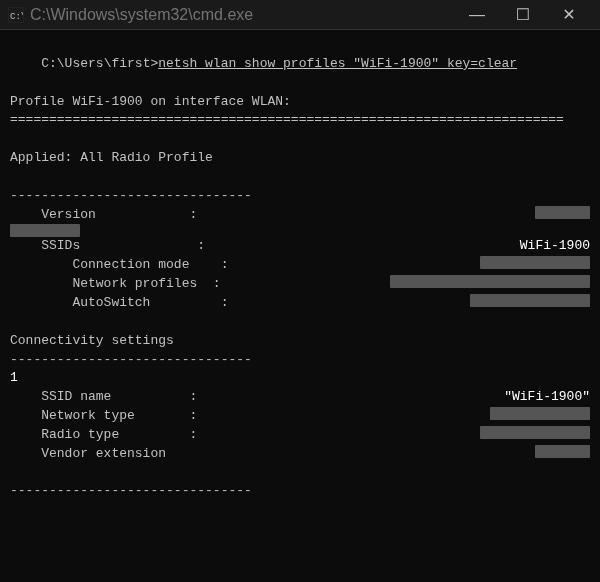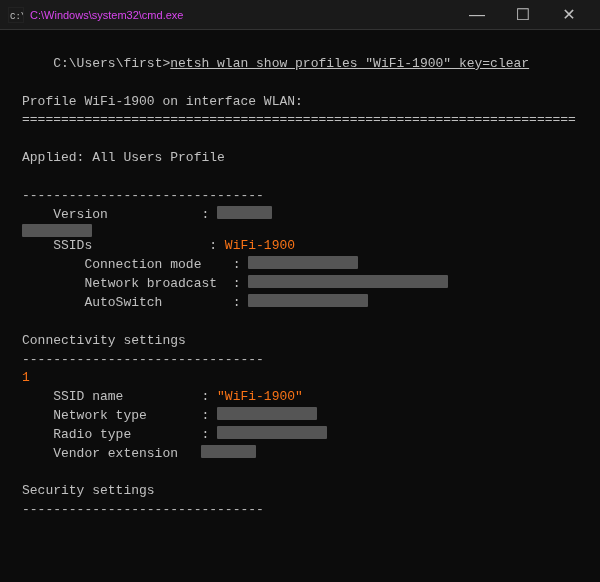"C:\Windows\system32\cmd.exe" .title-bar-title { color: #d946ef -> #737373; font-size: 11px -> 16px }
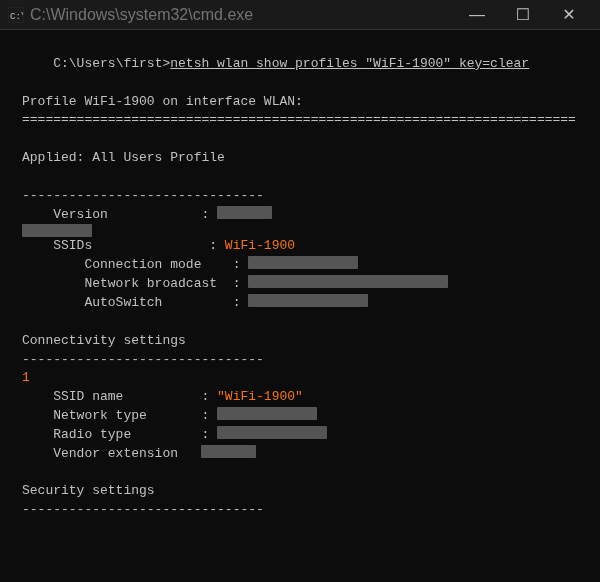"C:\Users\first>netsh wlan show profiles" .cmd-line { margin-left: 12px -> none }
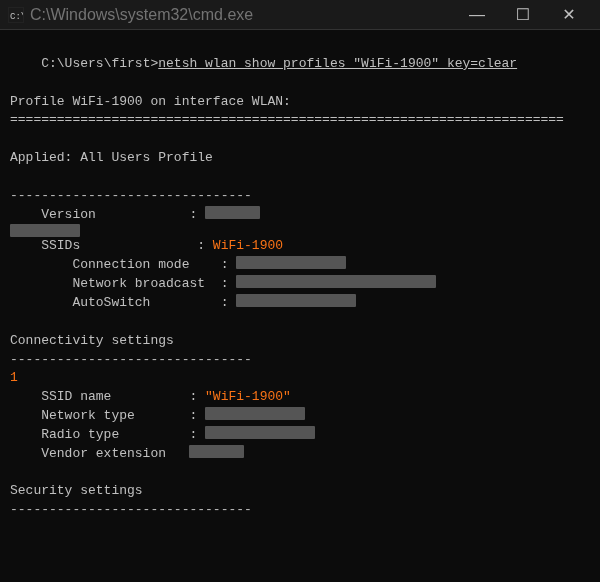"Applied: All Users Profile" div.cmd-line { text: Users -> Radio }
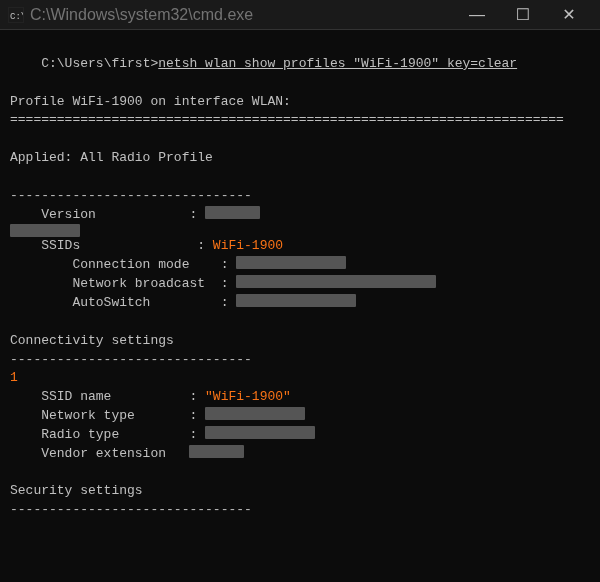"Version :" .row { justify-content: none -> space-between }
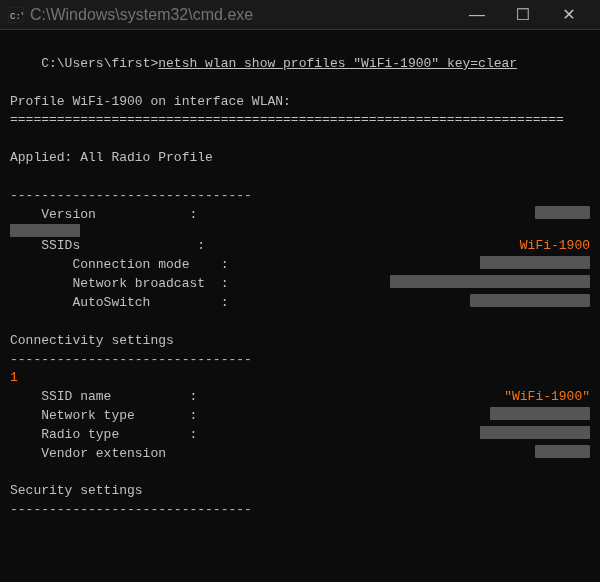"WiFi-1900" .value-text { color: #f97316 -> #ffffff }
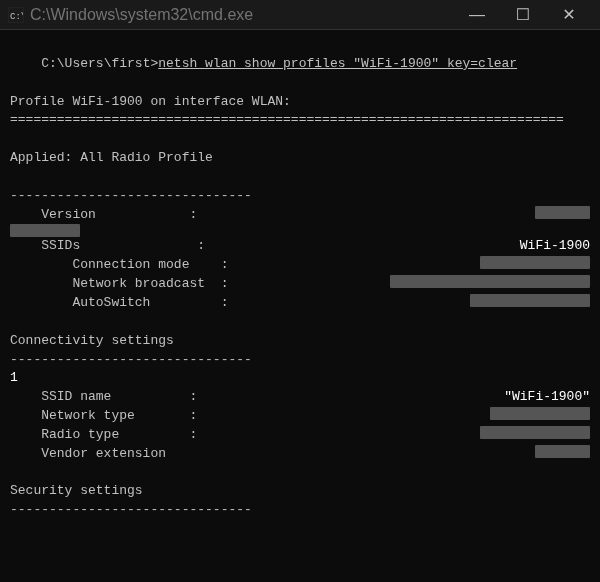"Network broadcast :" span.key-label { text: broadcast -> profiles }
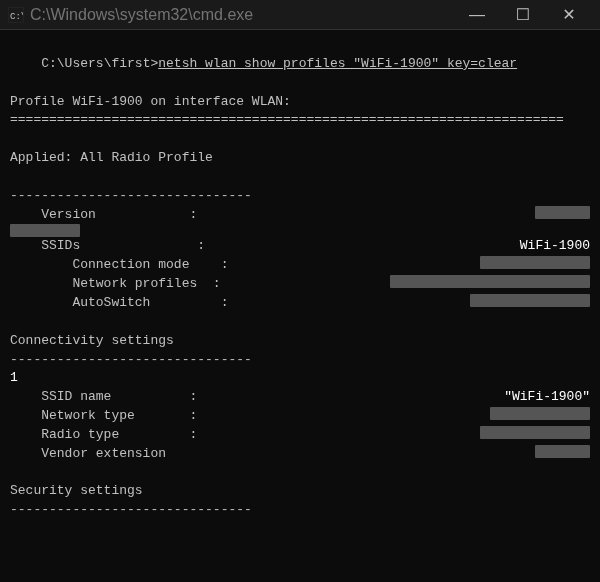"Security settings" div.cmd-line { html: <div>Security settings</div> -> none }
